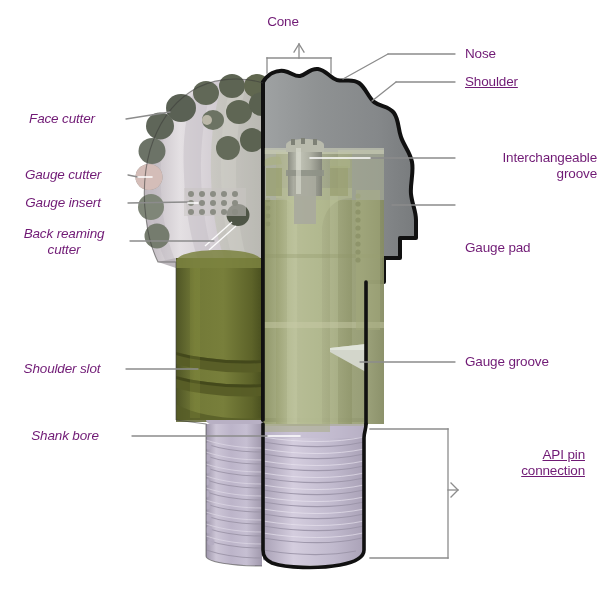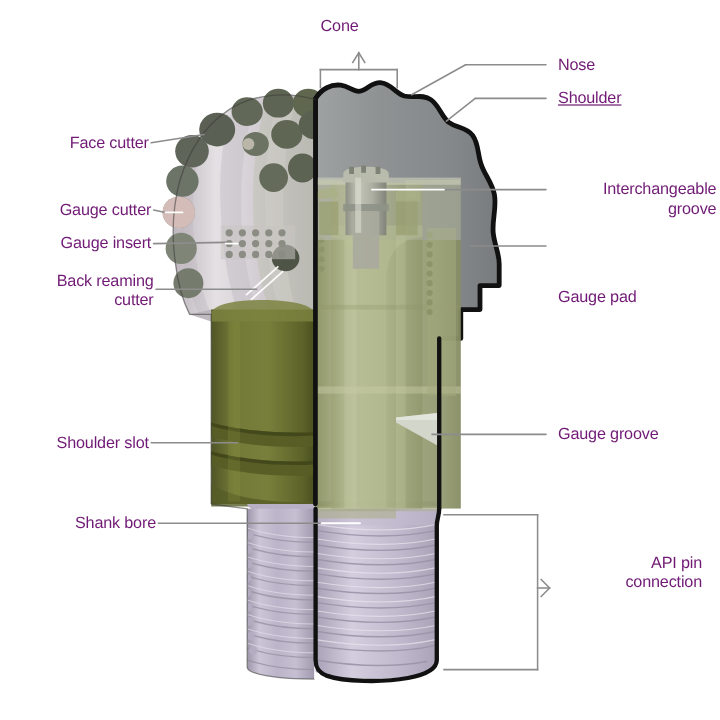"Face cutter" .lbl.right { font-style: none -> italic; text-align: right -> center }
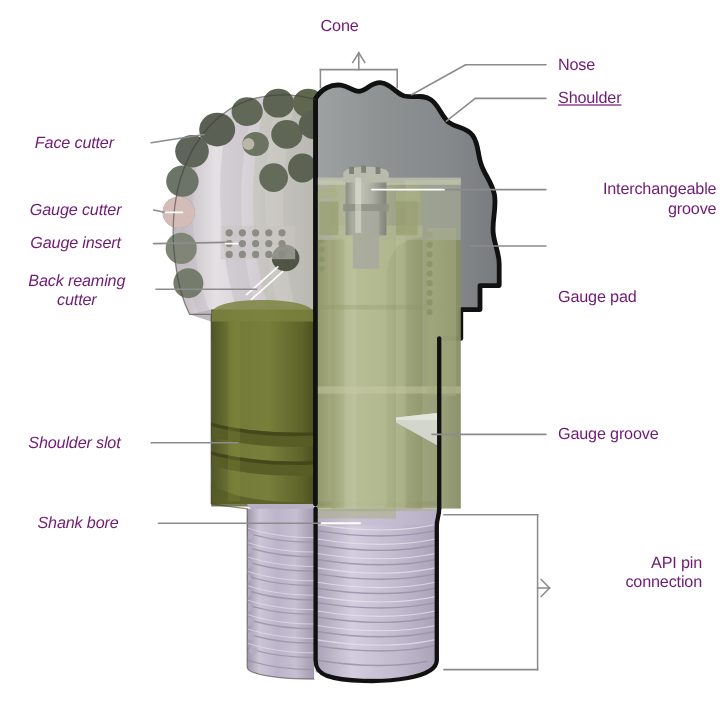"API pin" div.lbl { text-decoration: none -> underline; top: 461px -> 447px }
